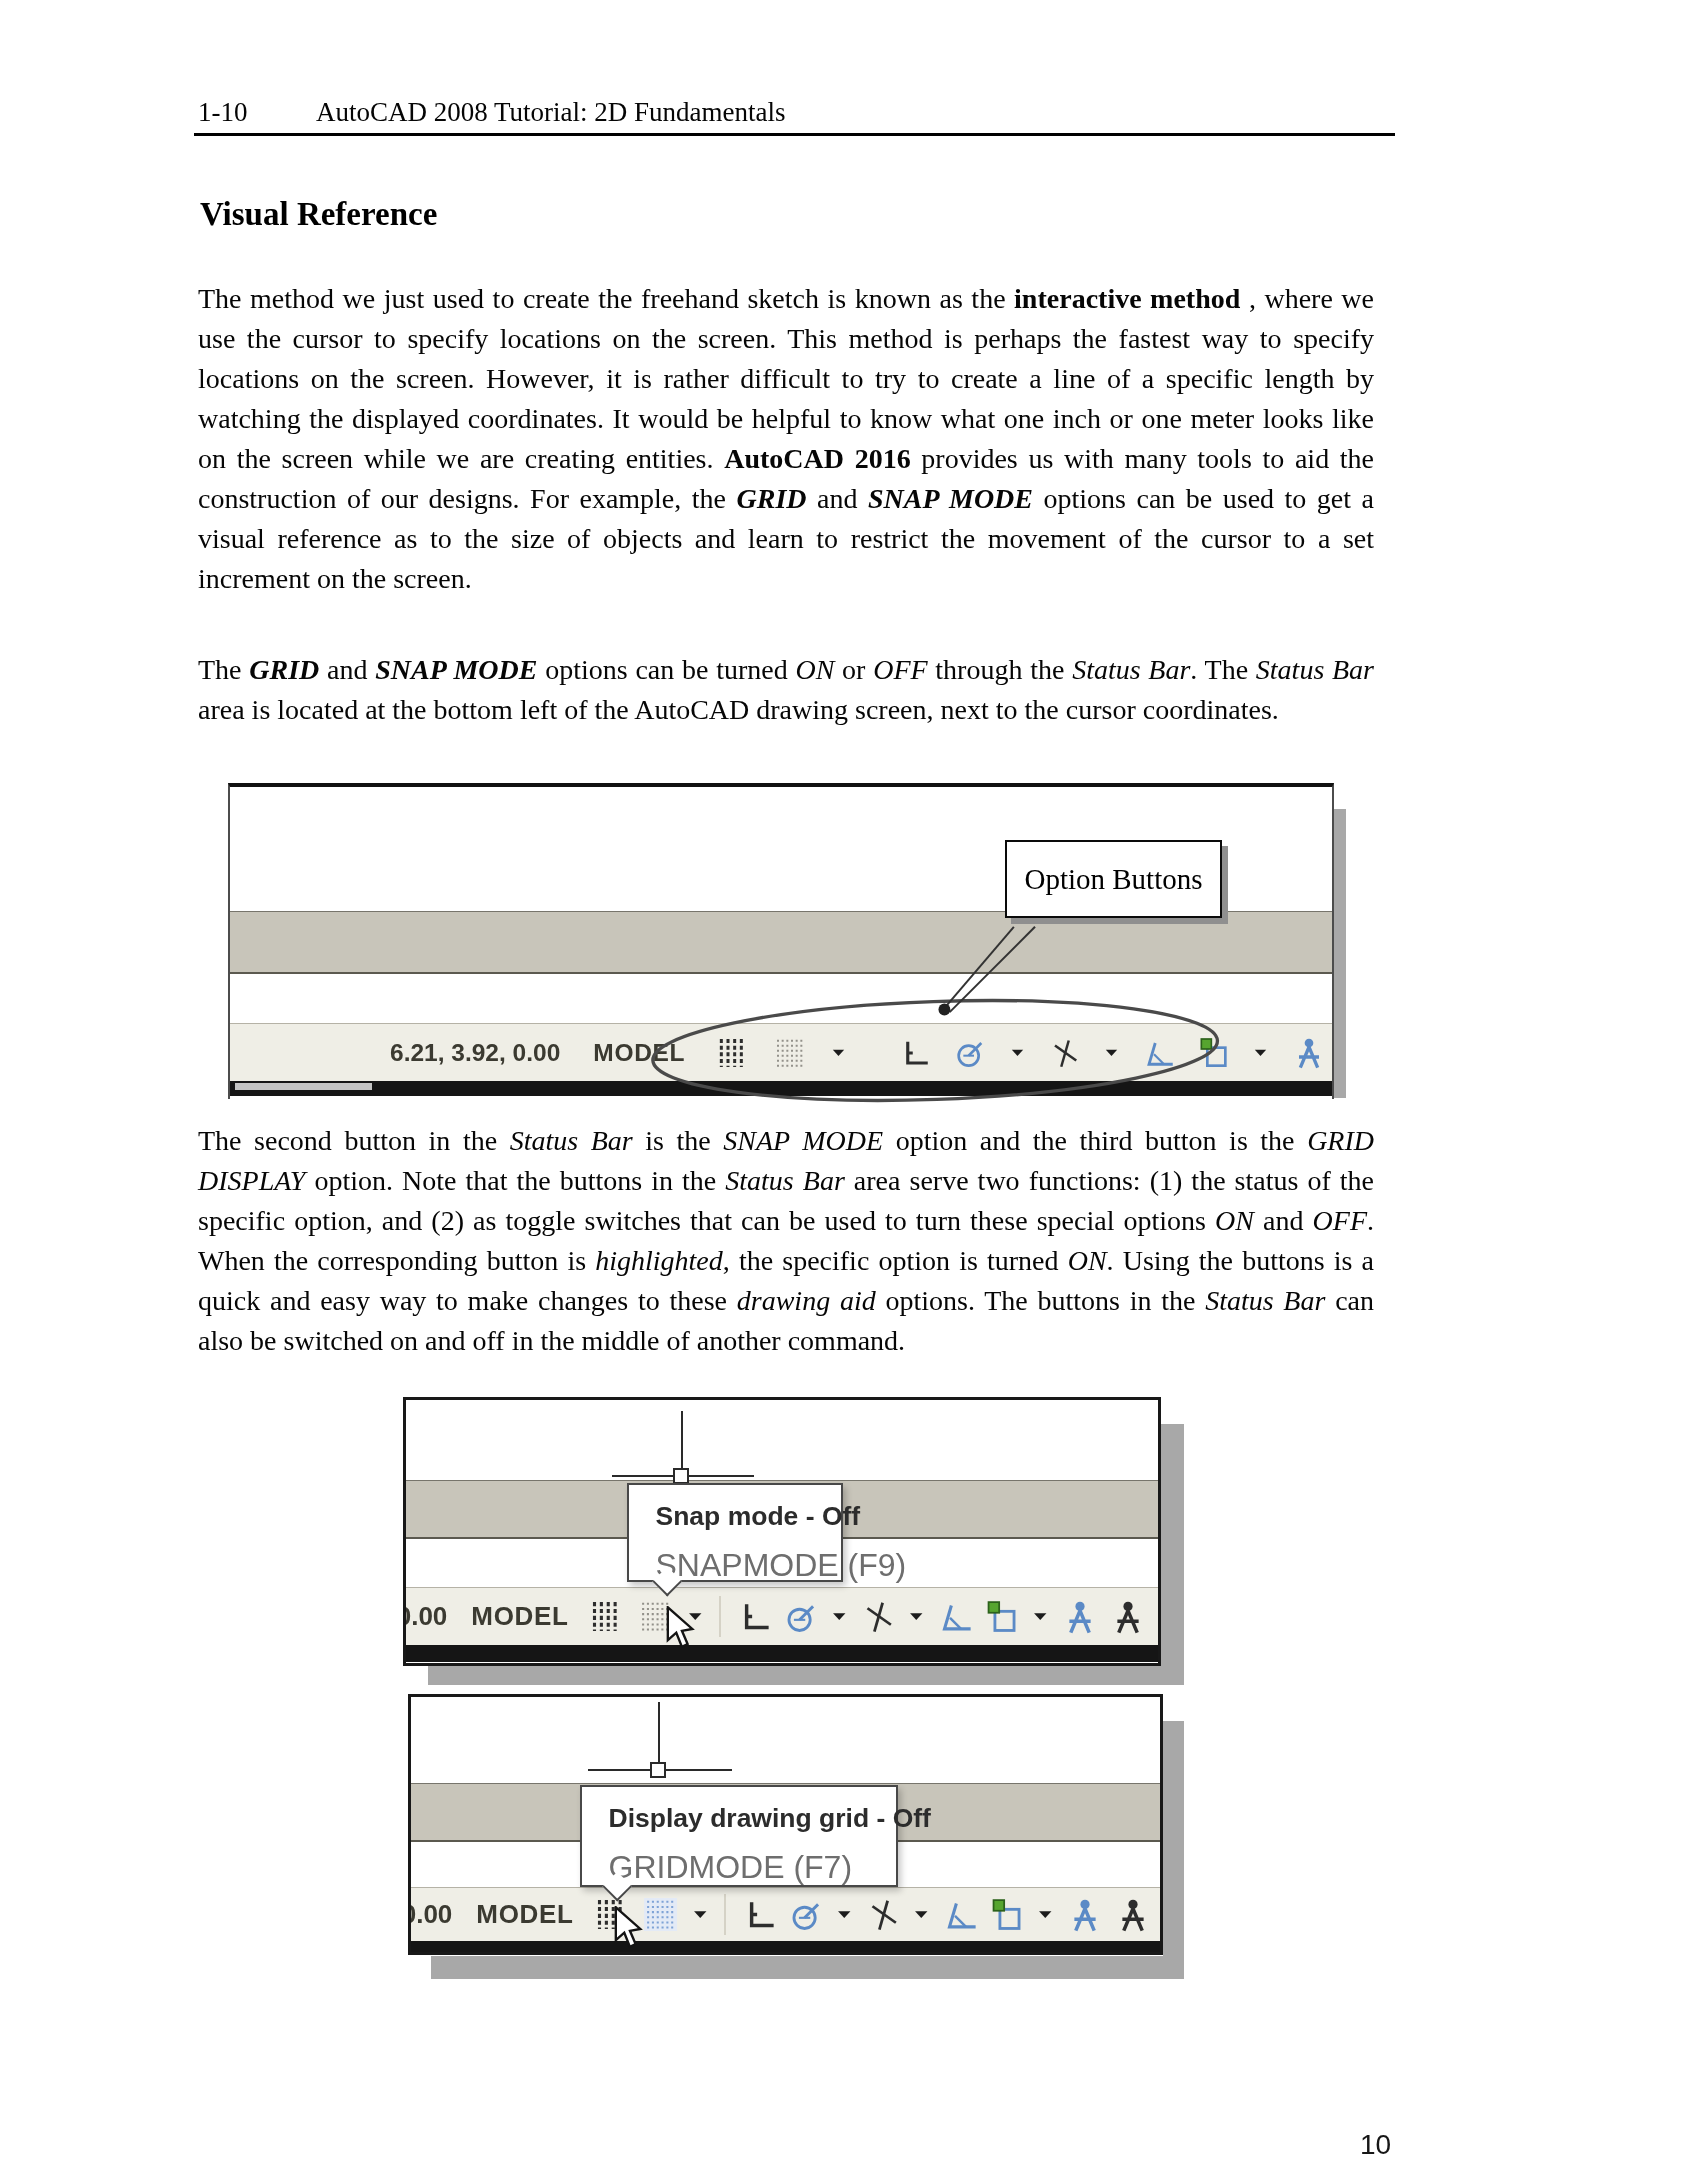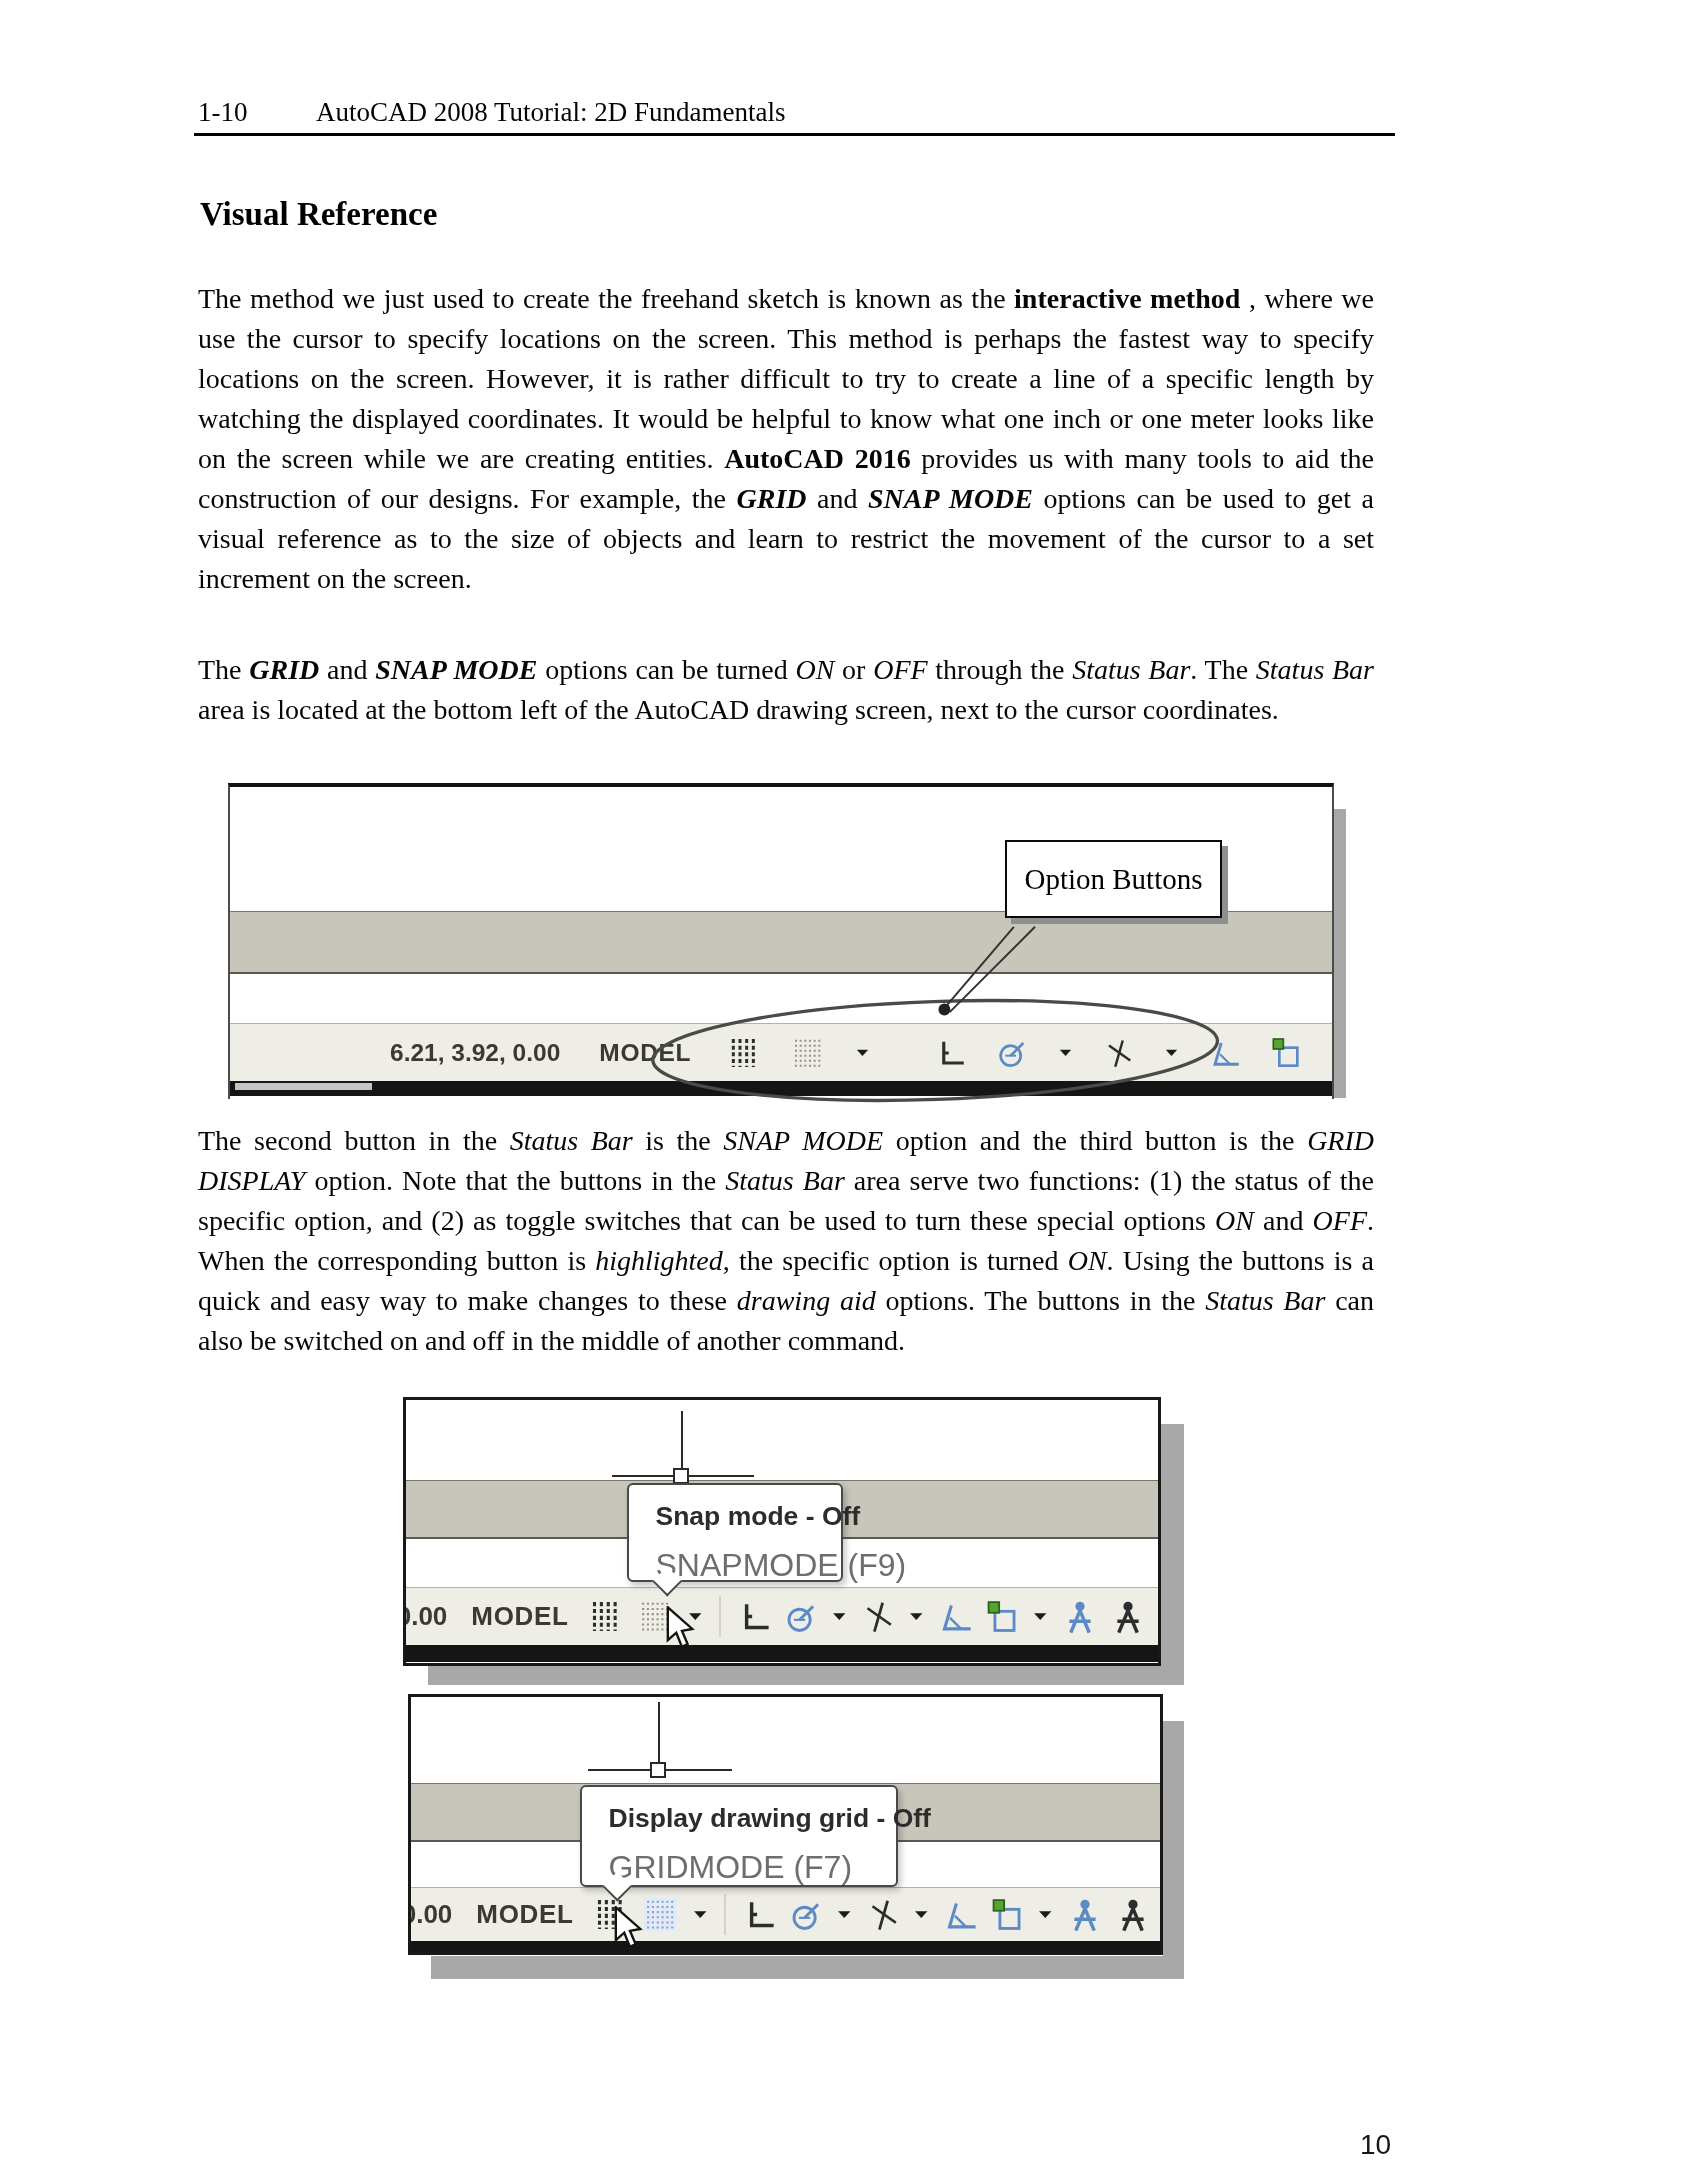"6.21, 3.92, 0.00" div.sbrow { gap: 18px -> 12px }
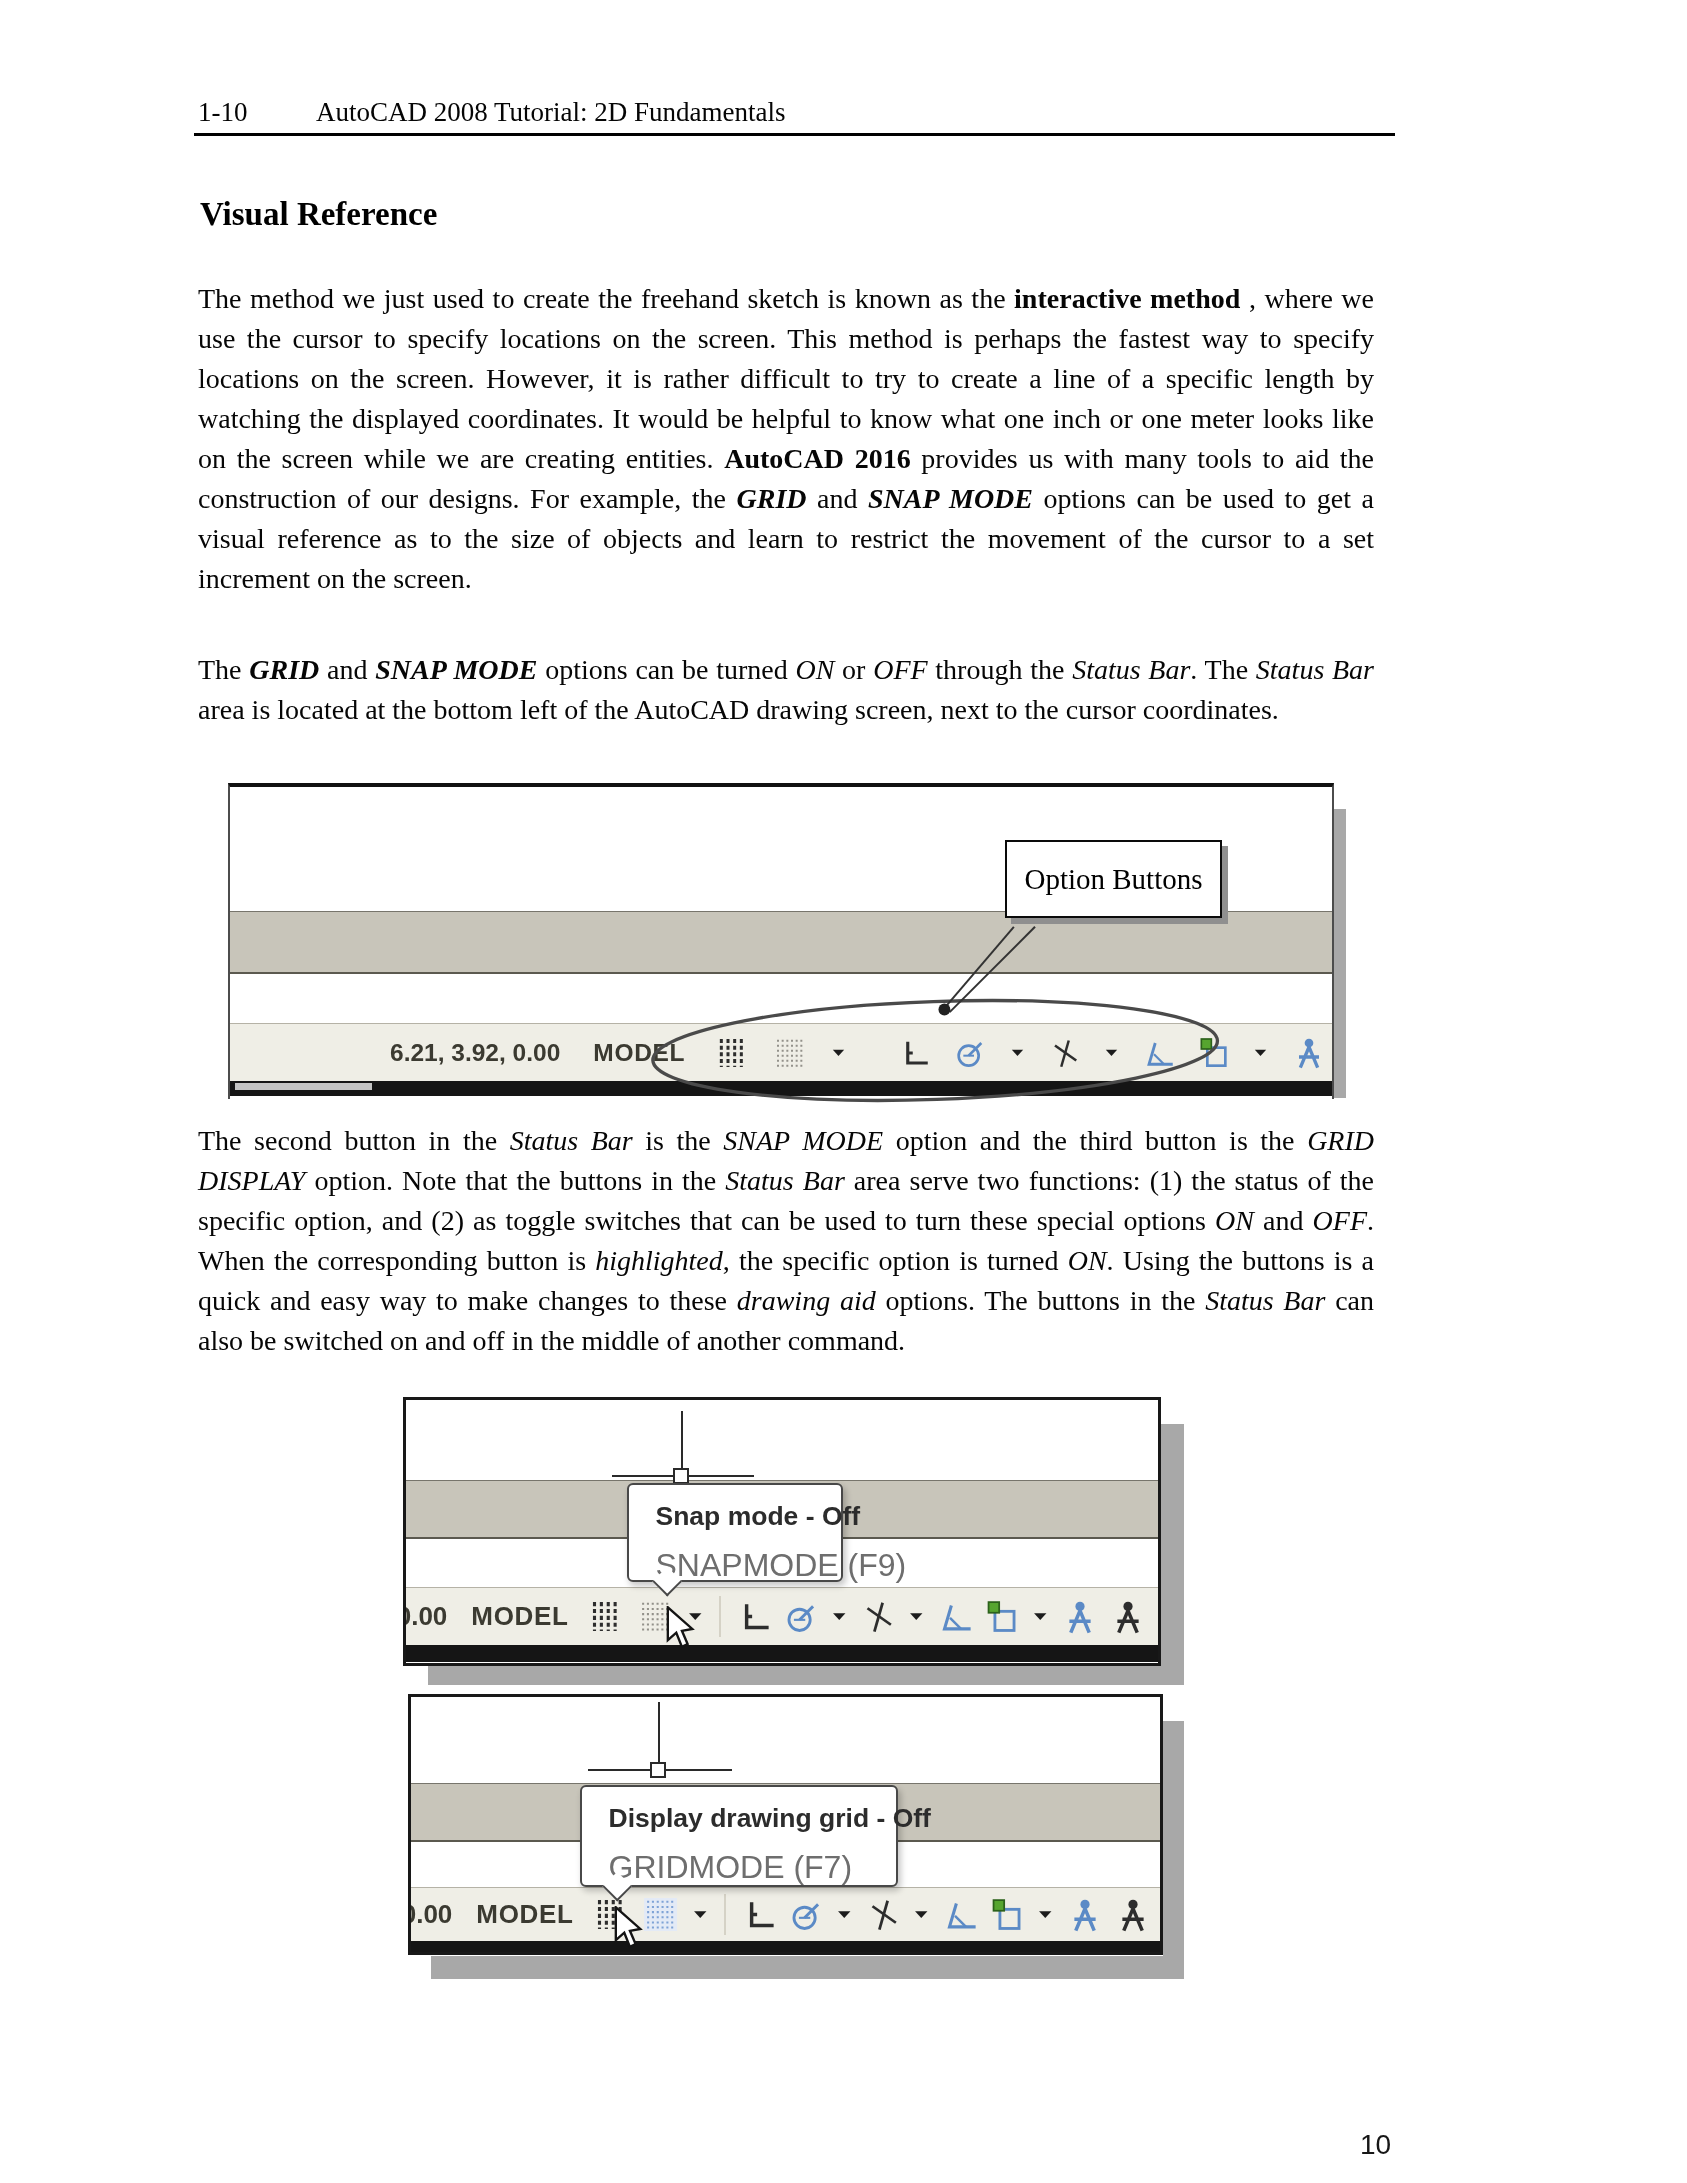"Snap mode - Off" .tip { border-radius: 6px -> 0 }
